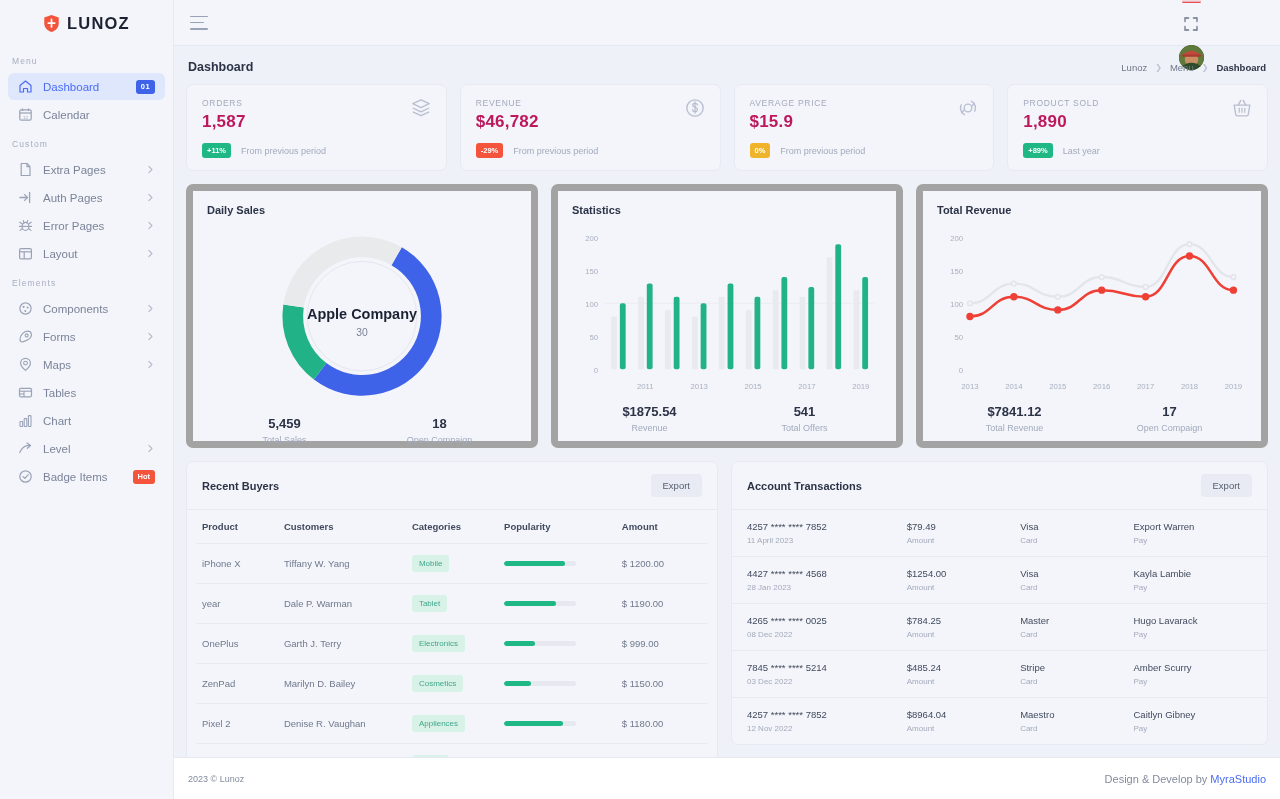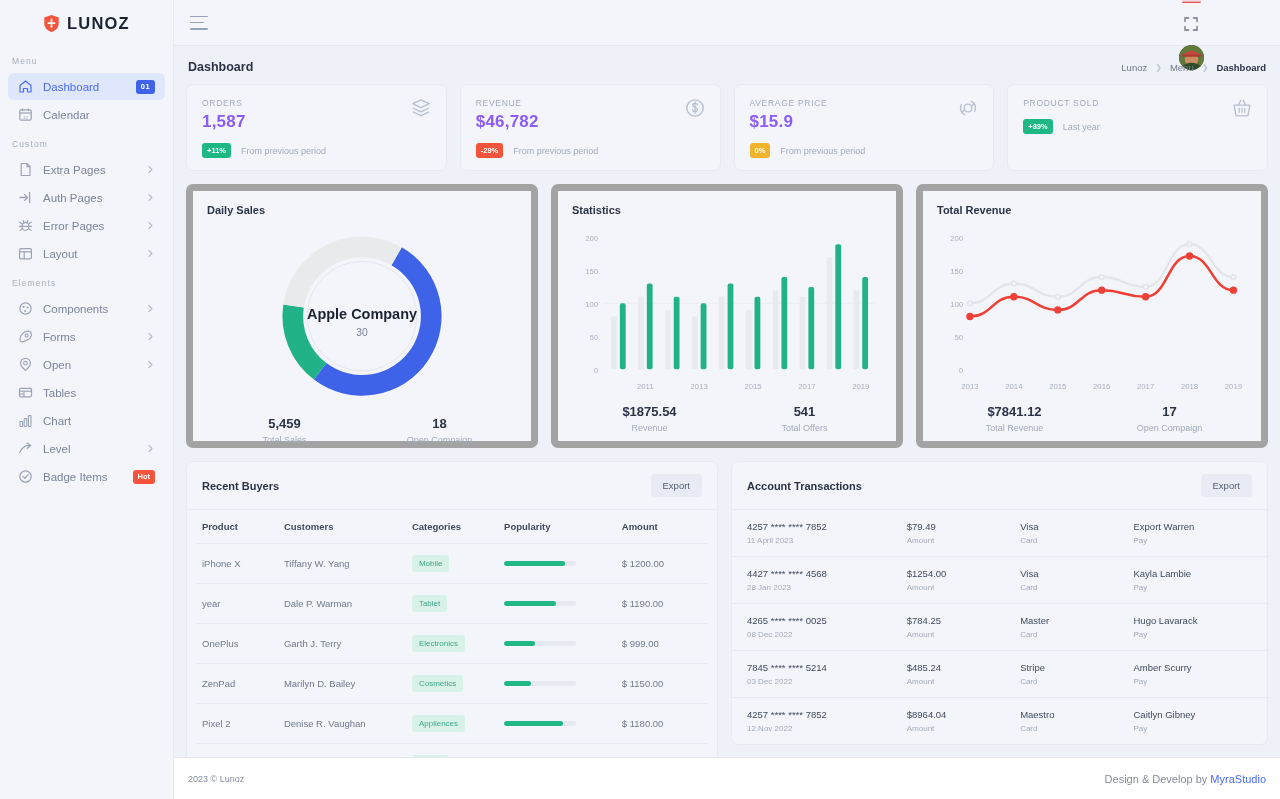"1,587" .stat-value { color: #8b5cf6 -> #be185d }
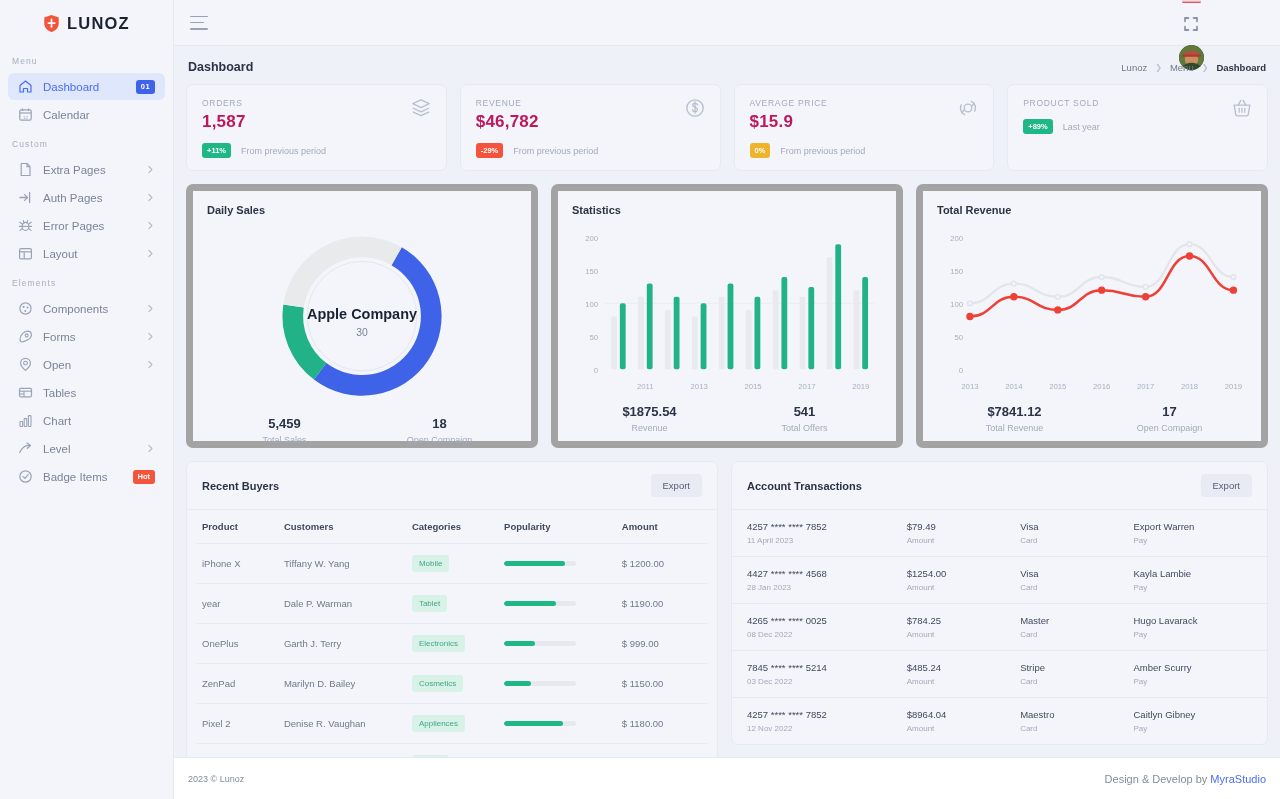"1,890" div.stat-value { html: none -> <div>1,890</div> }
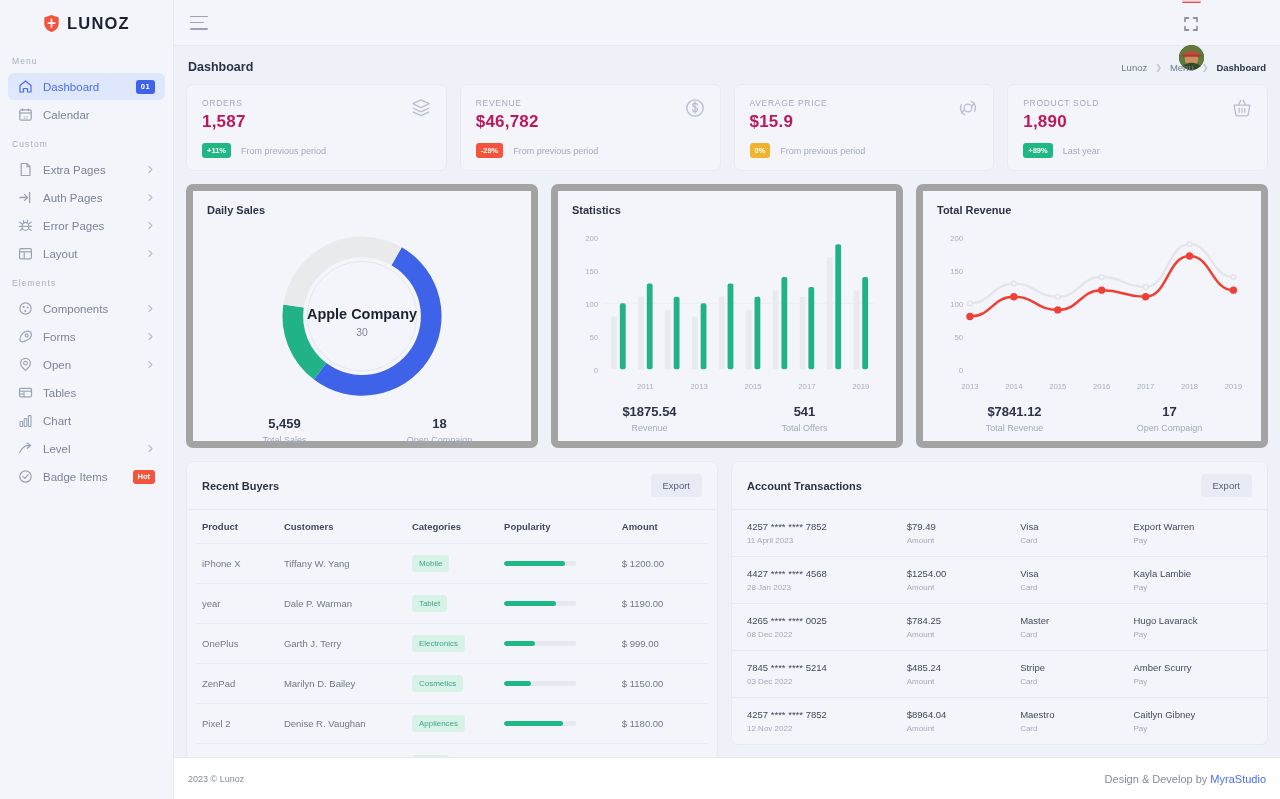"Open" span.label { text: Open -> Maps }
